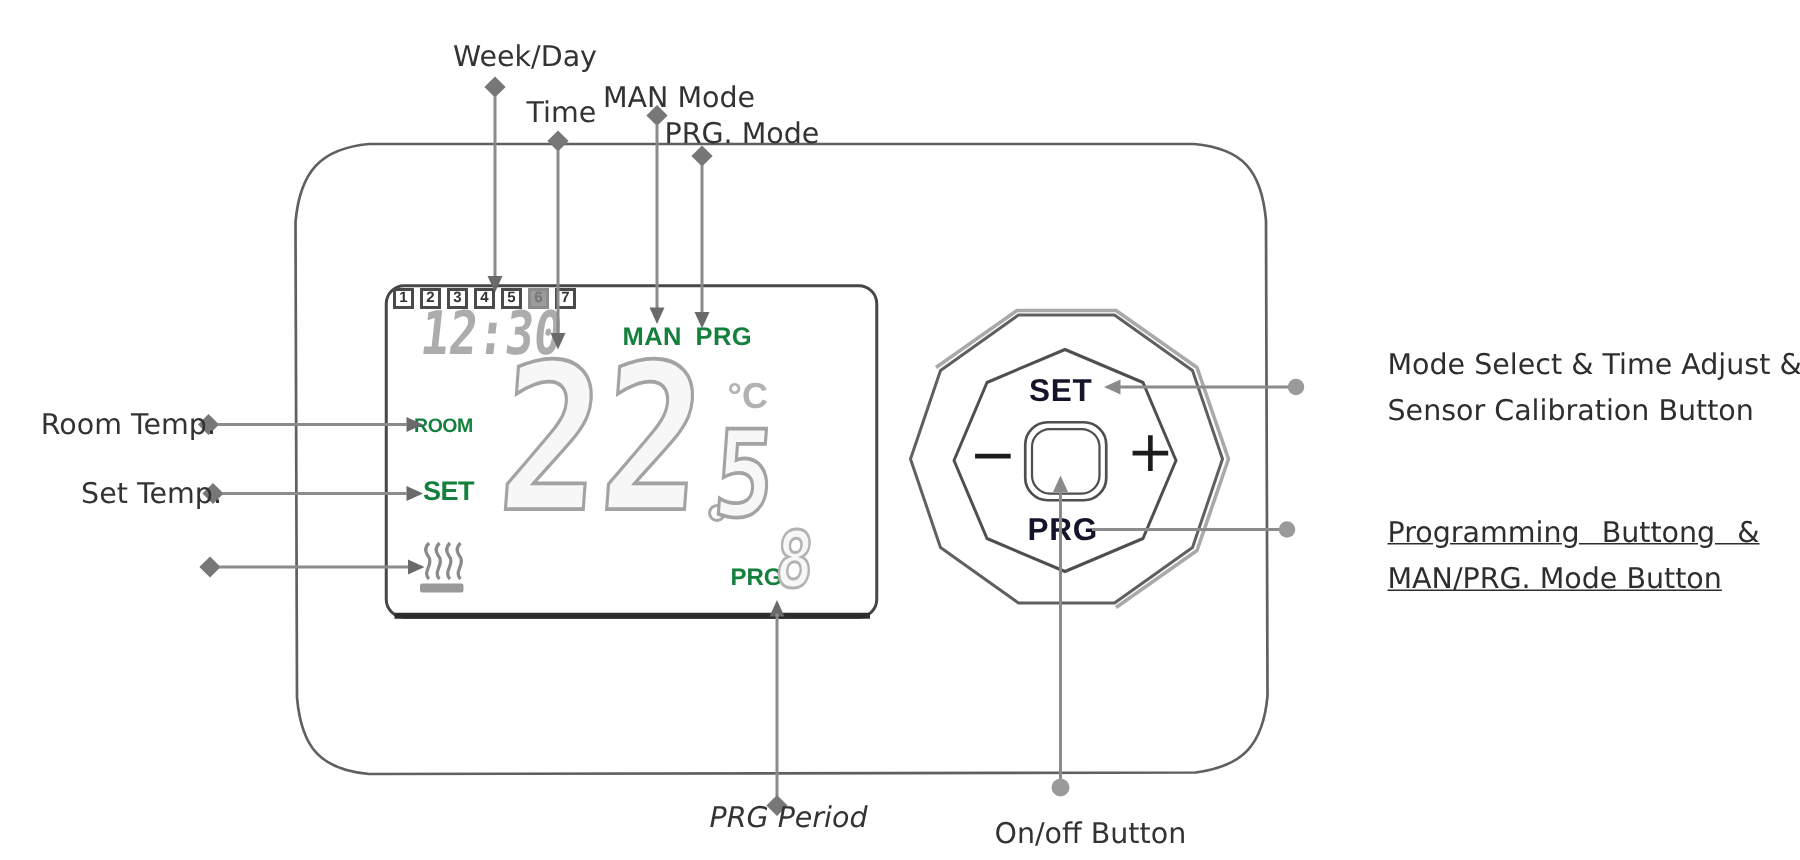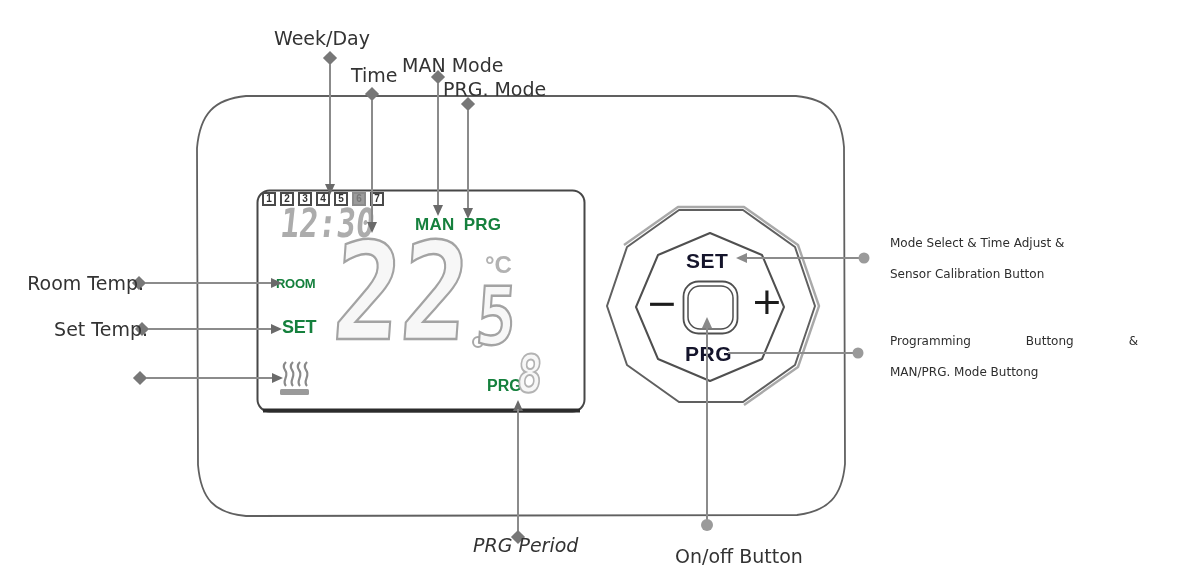"Week/Day" div.ann { left: 274px -> 302px }
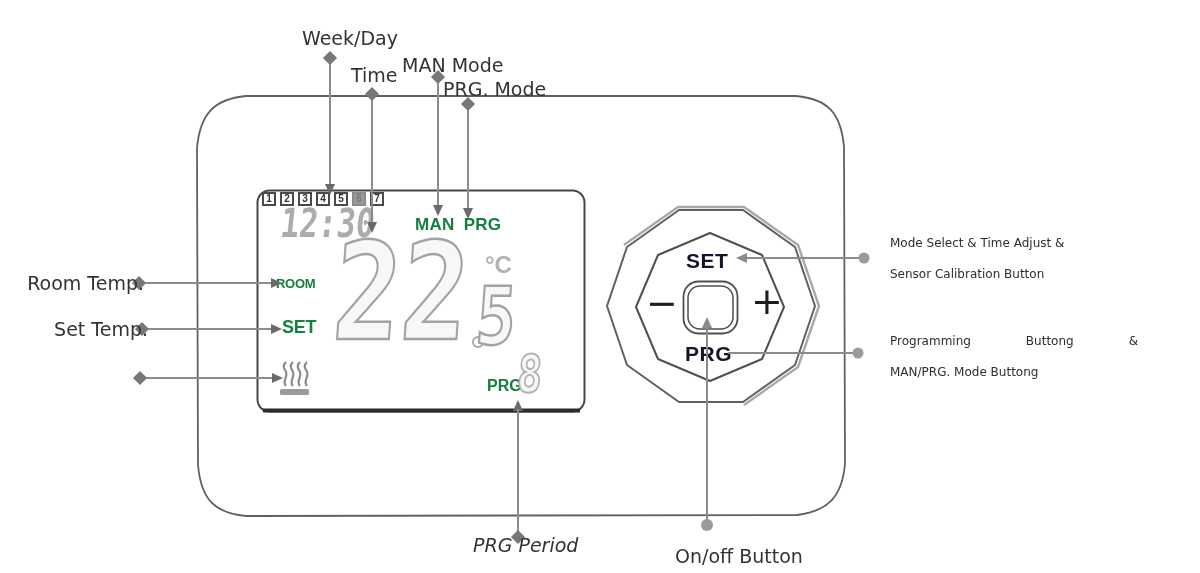"Mode Select & Time Adjust" .ann-block { font-size: 12px -> 19px; margin-left: none -> 35px }
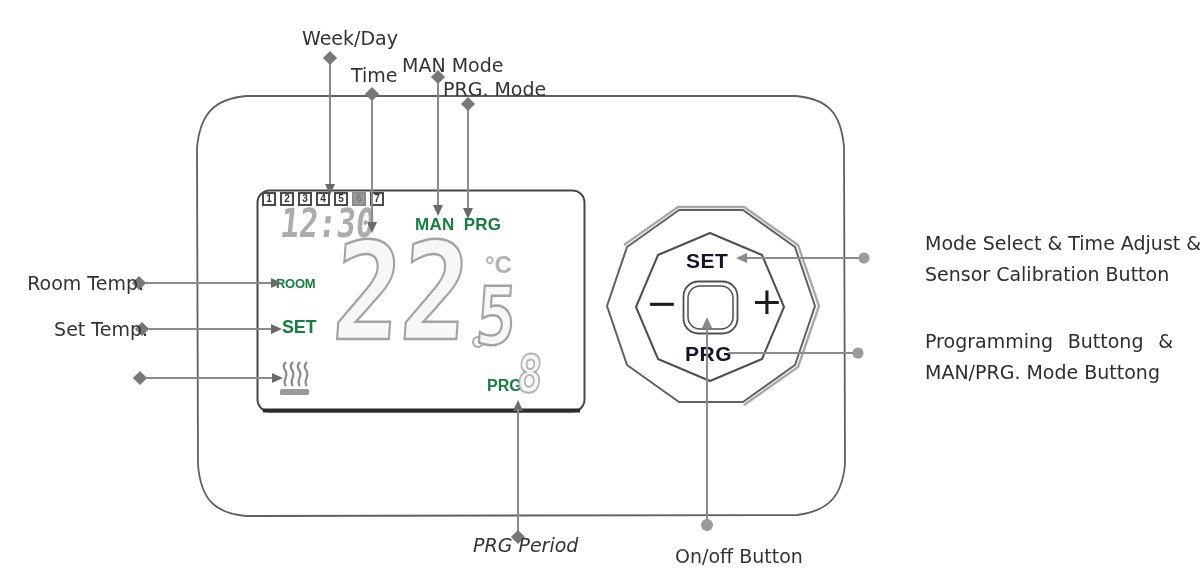"Programming Buttong &" div.ann-block { text-decoration: none -> underline; top: 326px -> 340px }
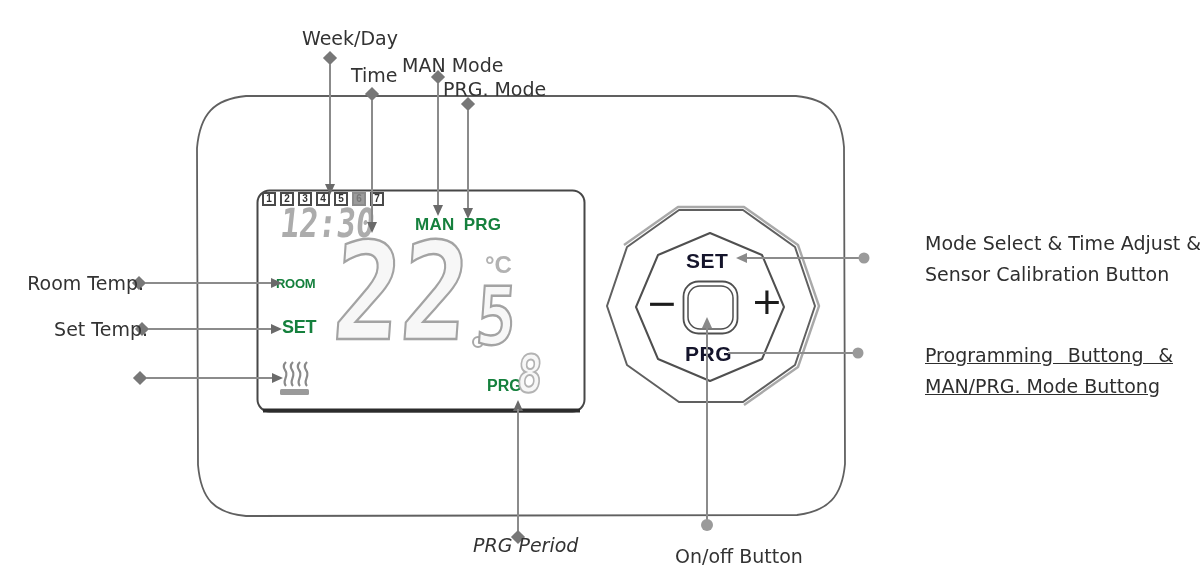"MAN/PRG. Mode Buttong" div { text: Buttong -> Button }
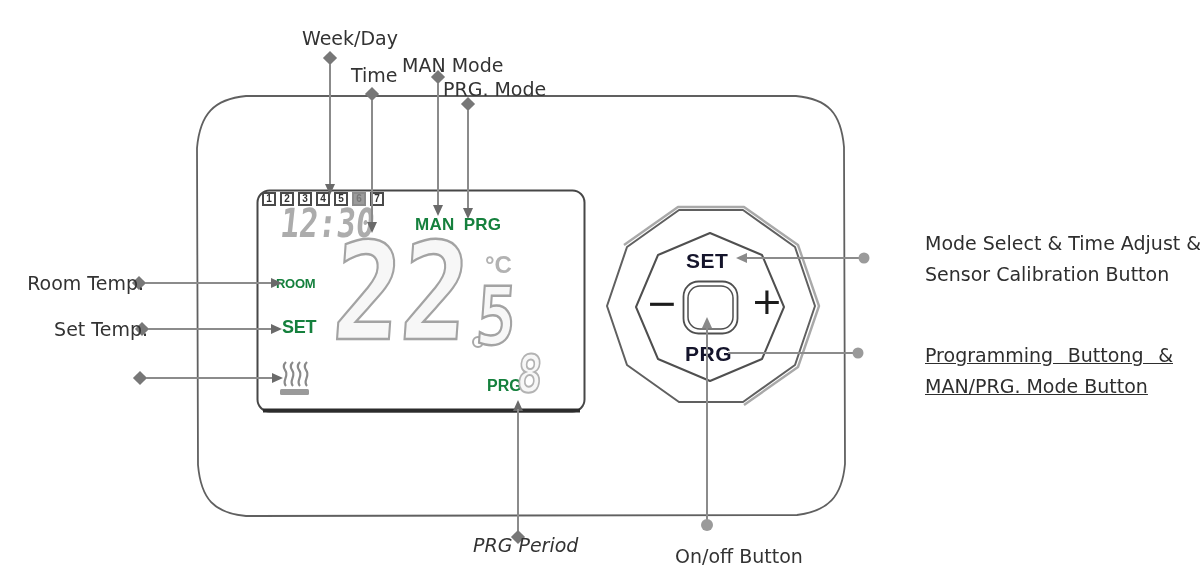"On/off Button" div.ann { margin-left: 12px -> none }
